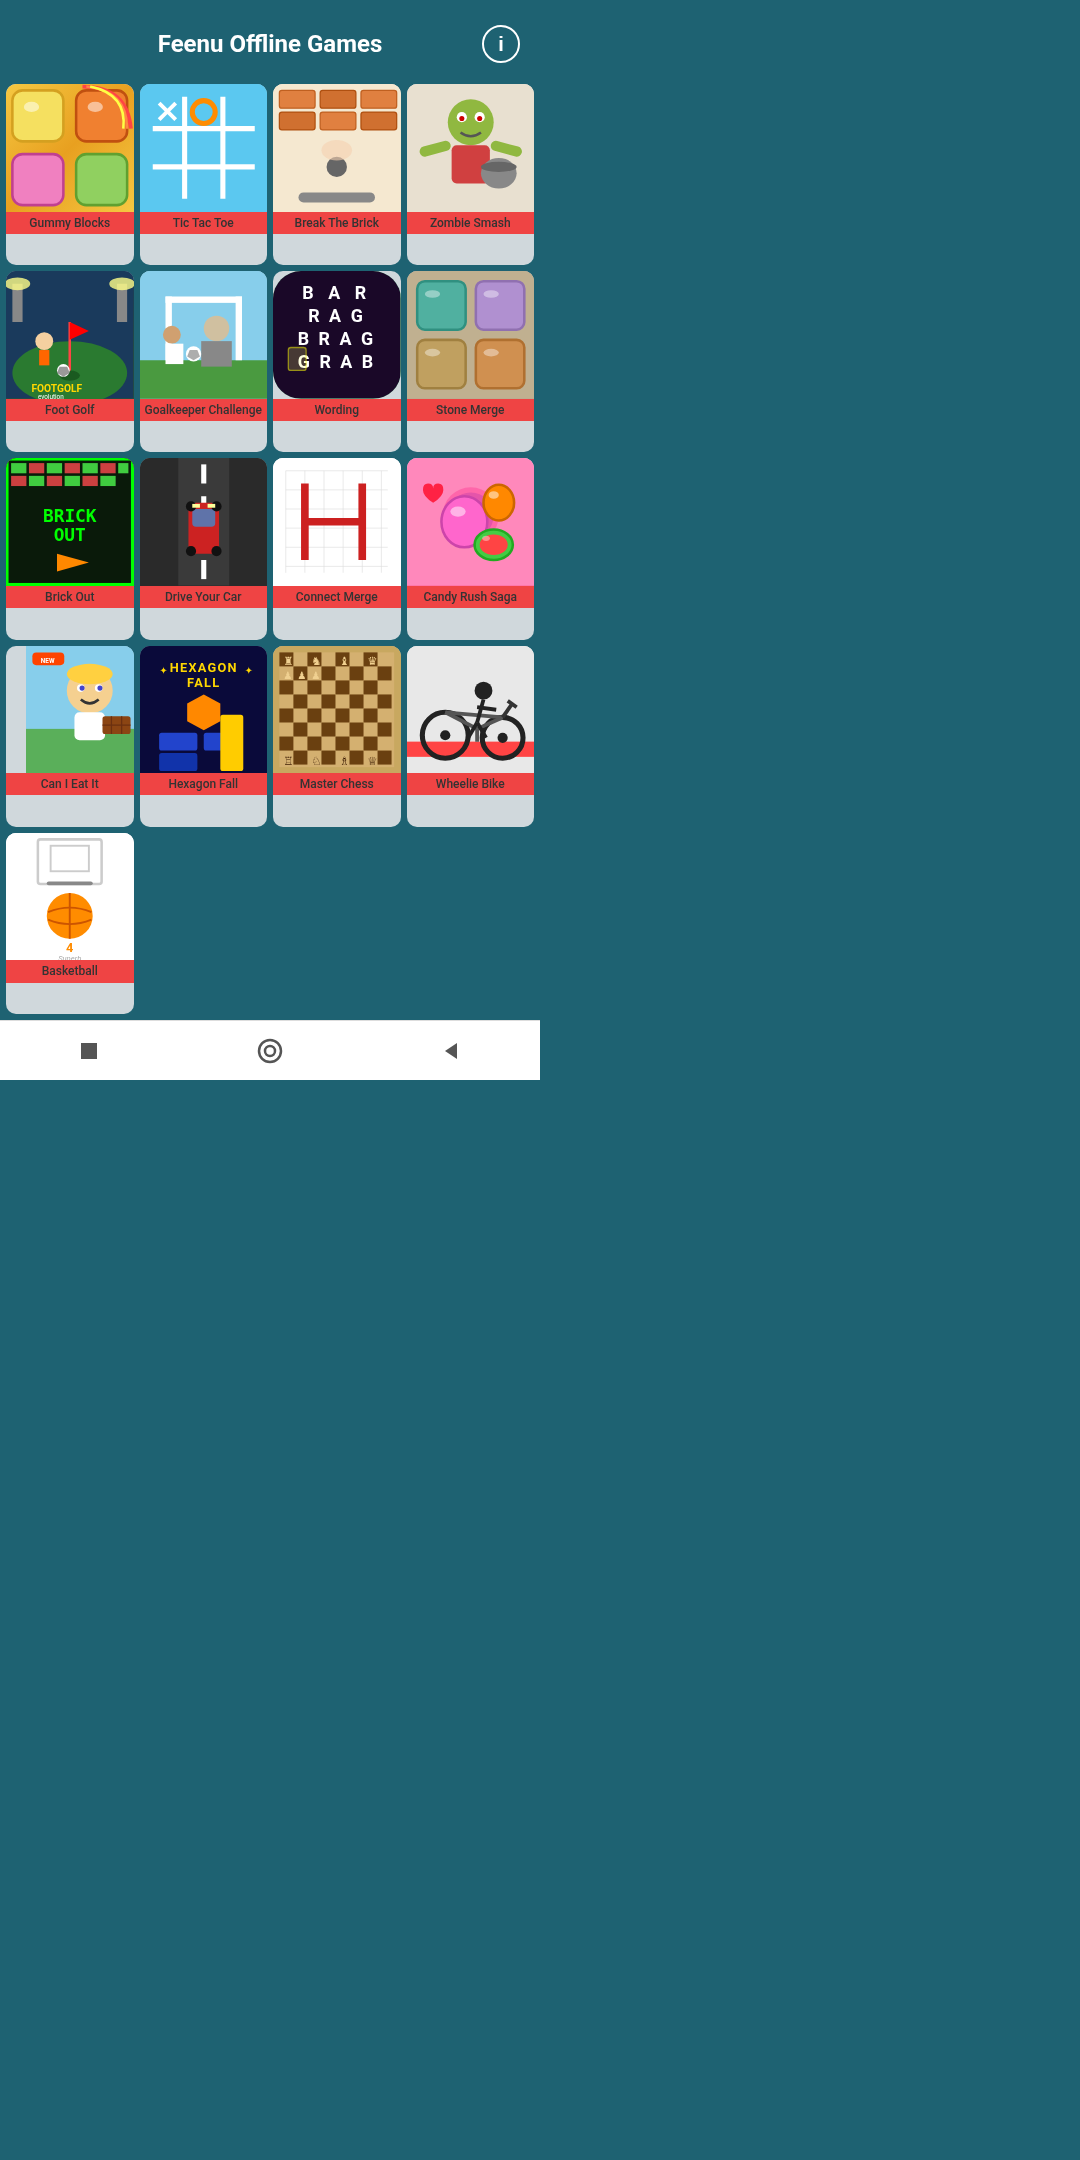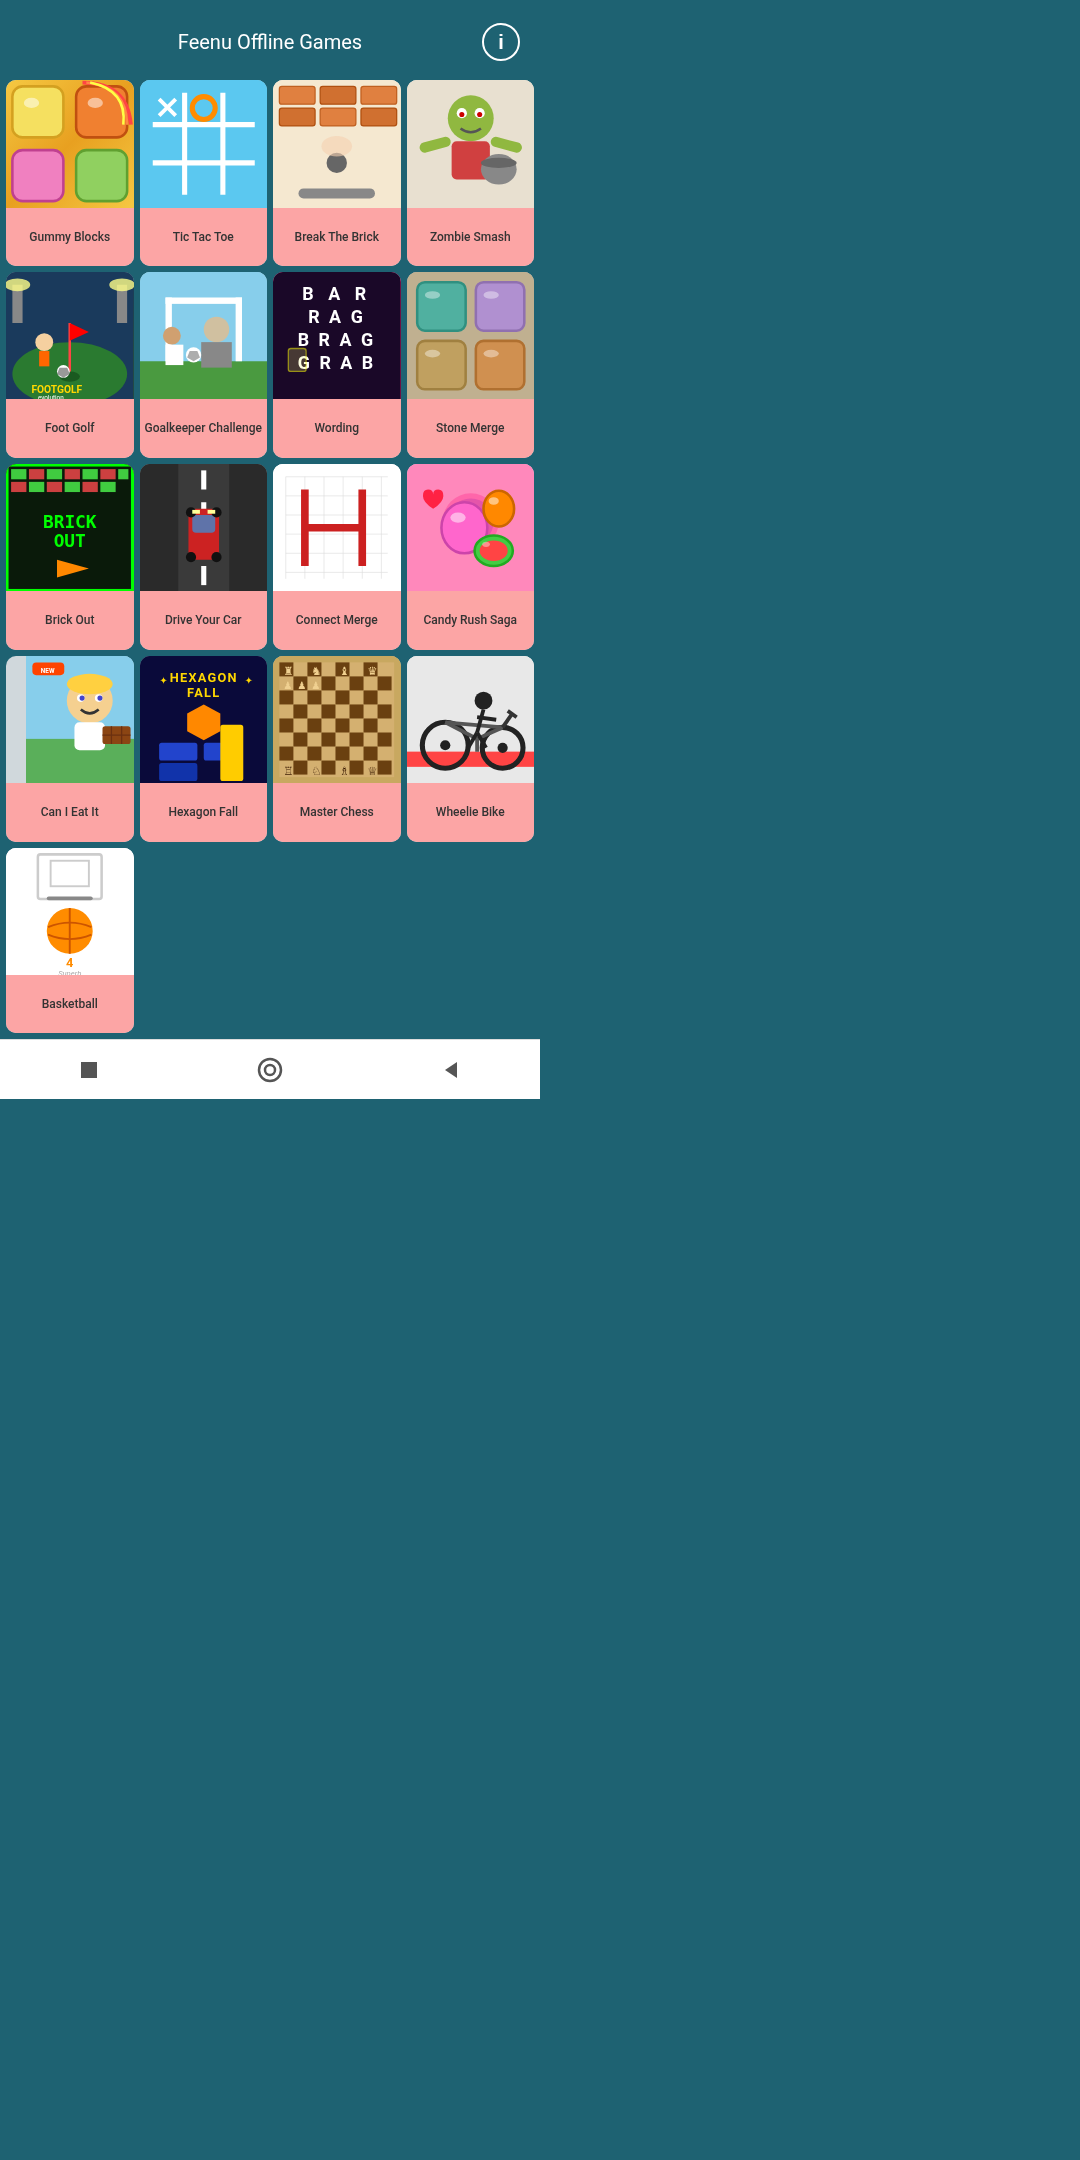"Feenu Offline Games" .header-title { font-size: 20px -> 24px; font-weight: normal -> bold }
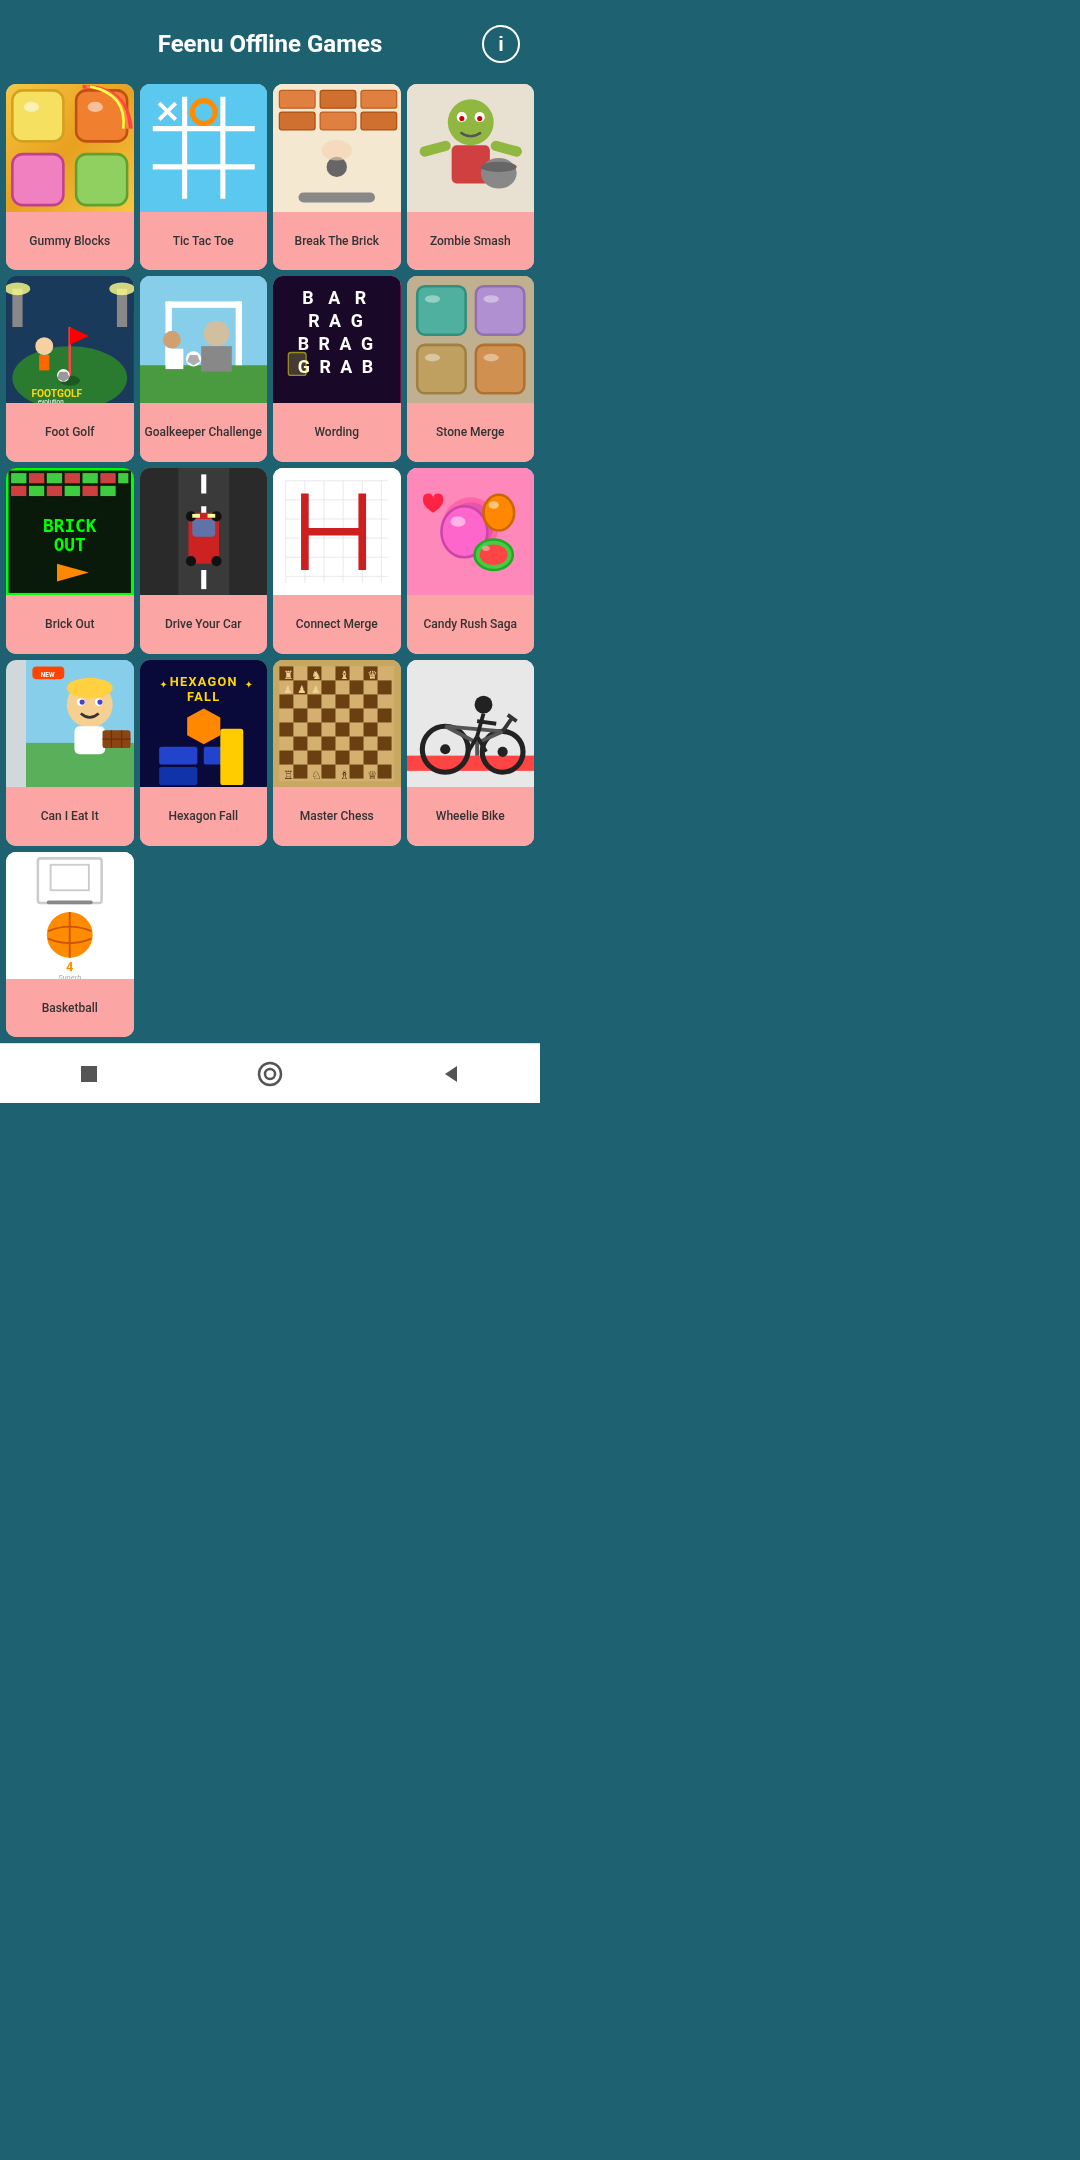"Gummy Blocks" .game-label { background: #fca5a5 -> #ef4444; padding: 22px 4px -> 4px 4px }
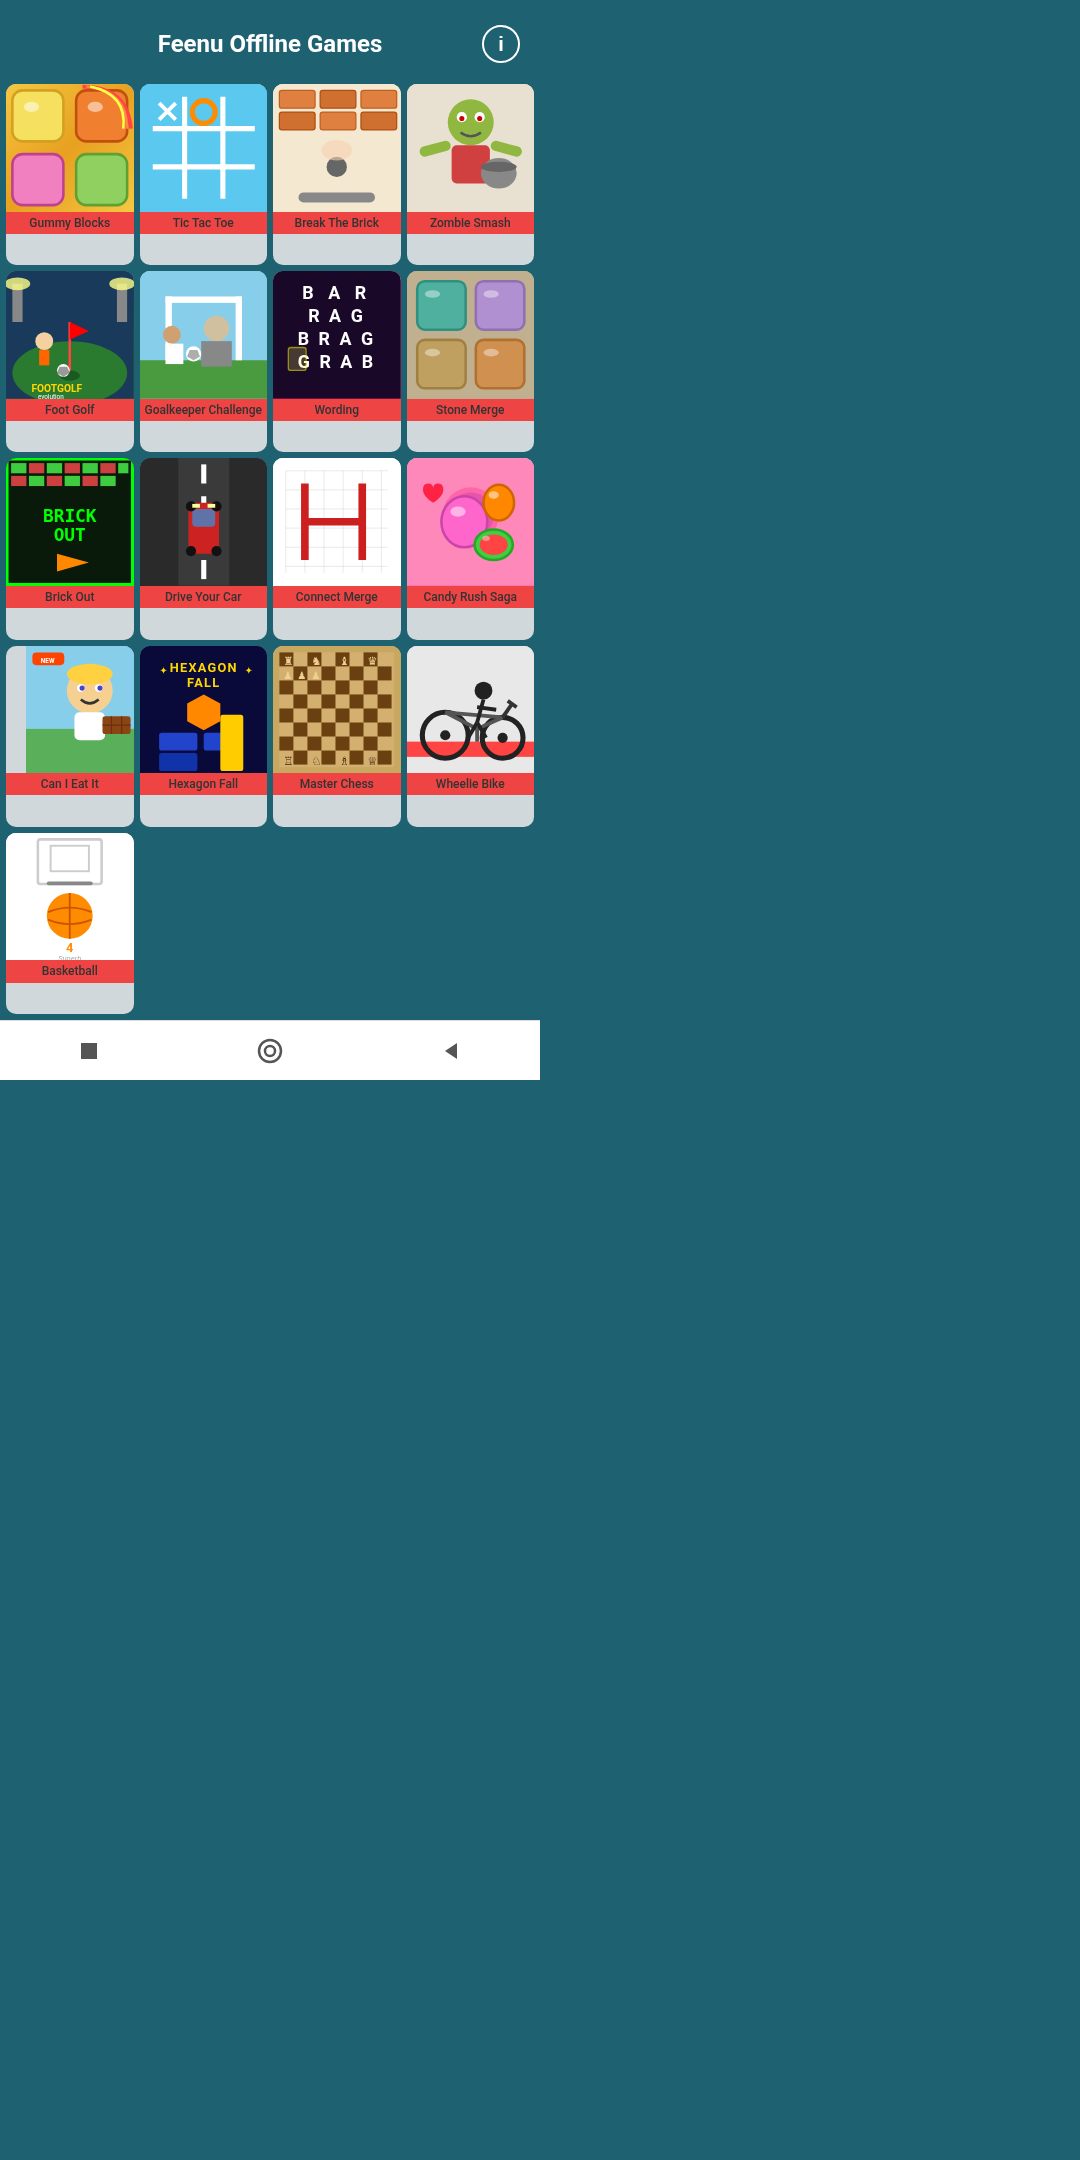"B A R" .thumb-wording { background: #be185d -> #86efac; border-radius: none -> 28px }
